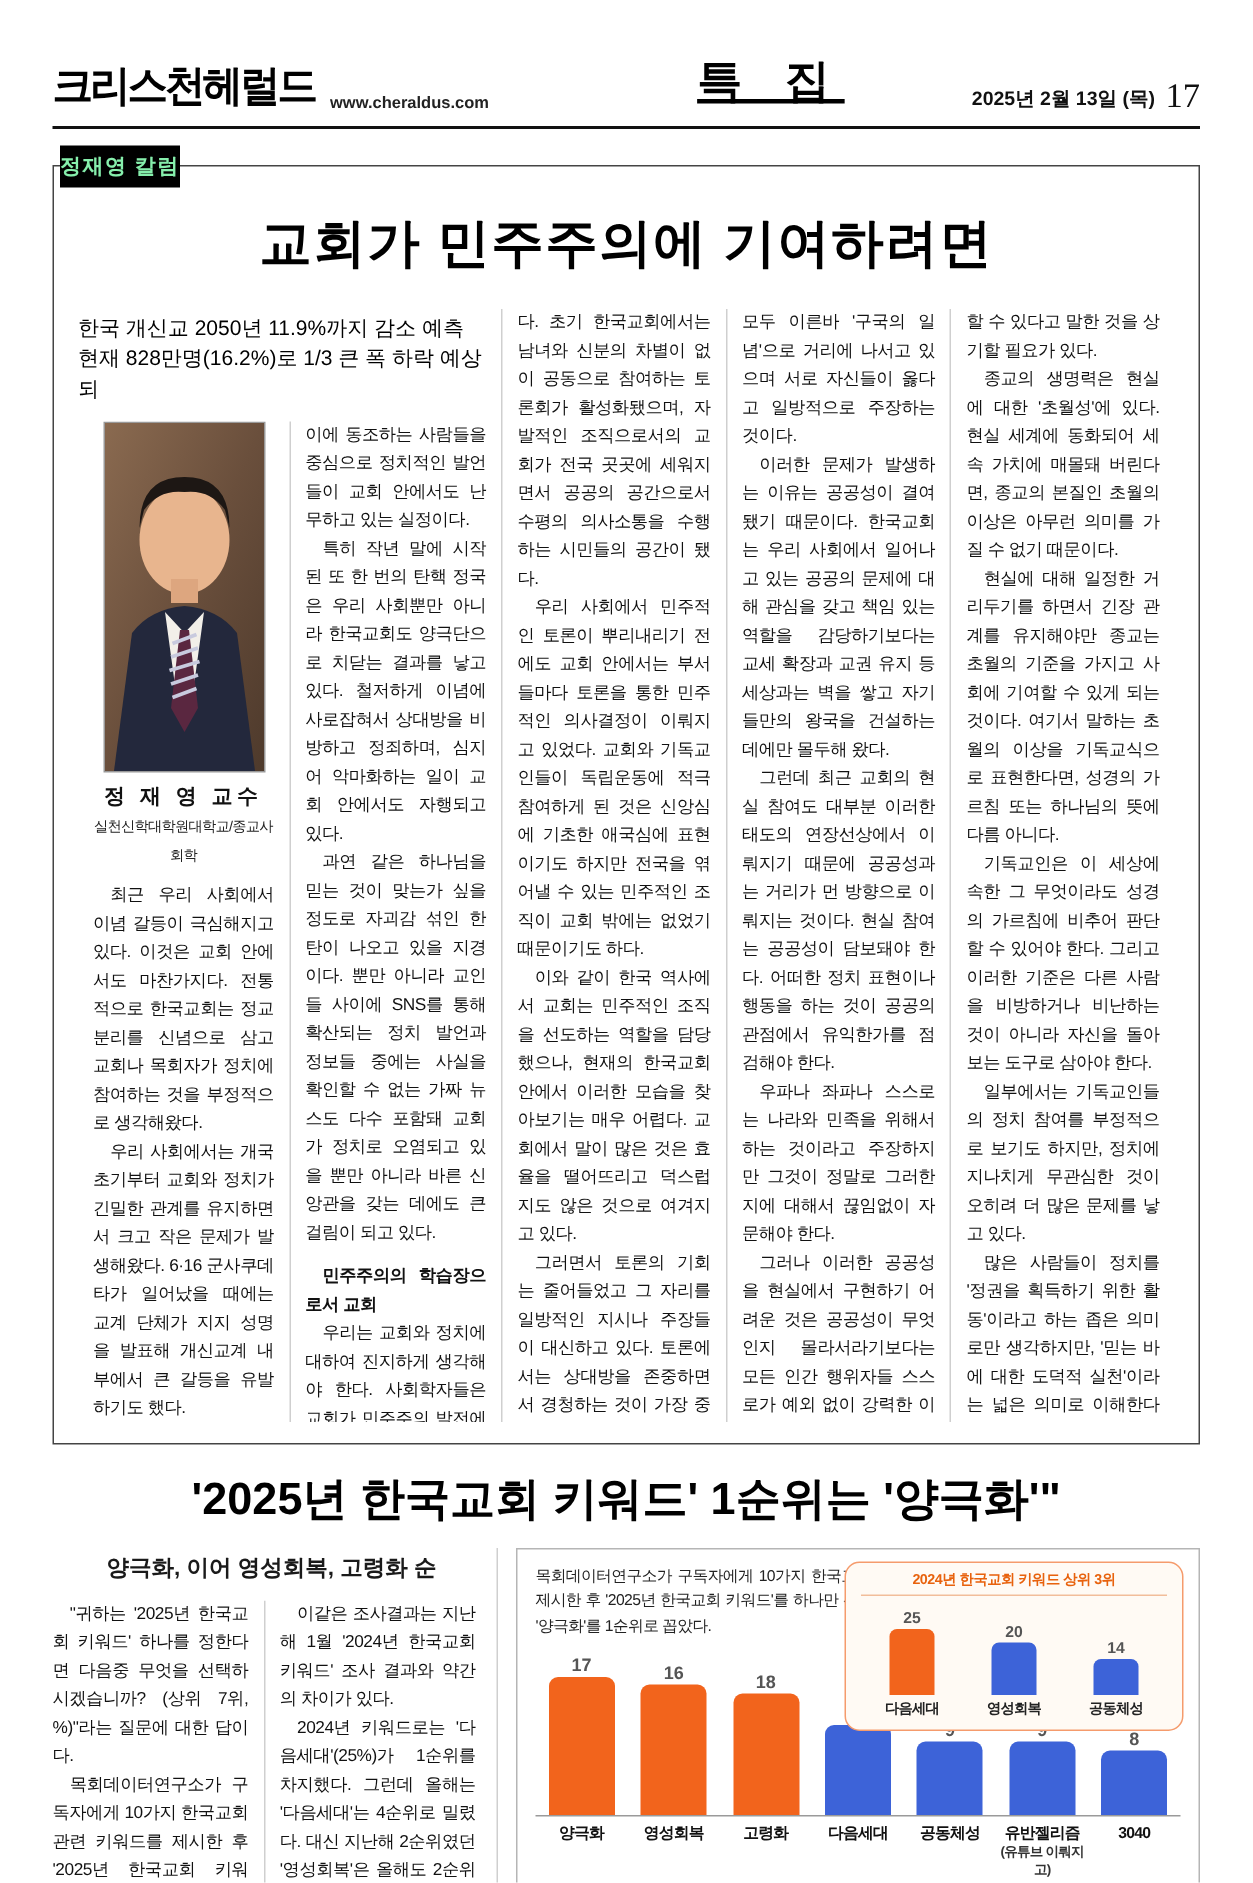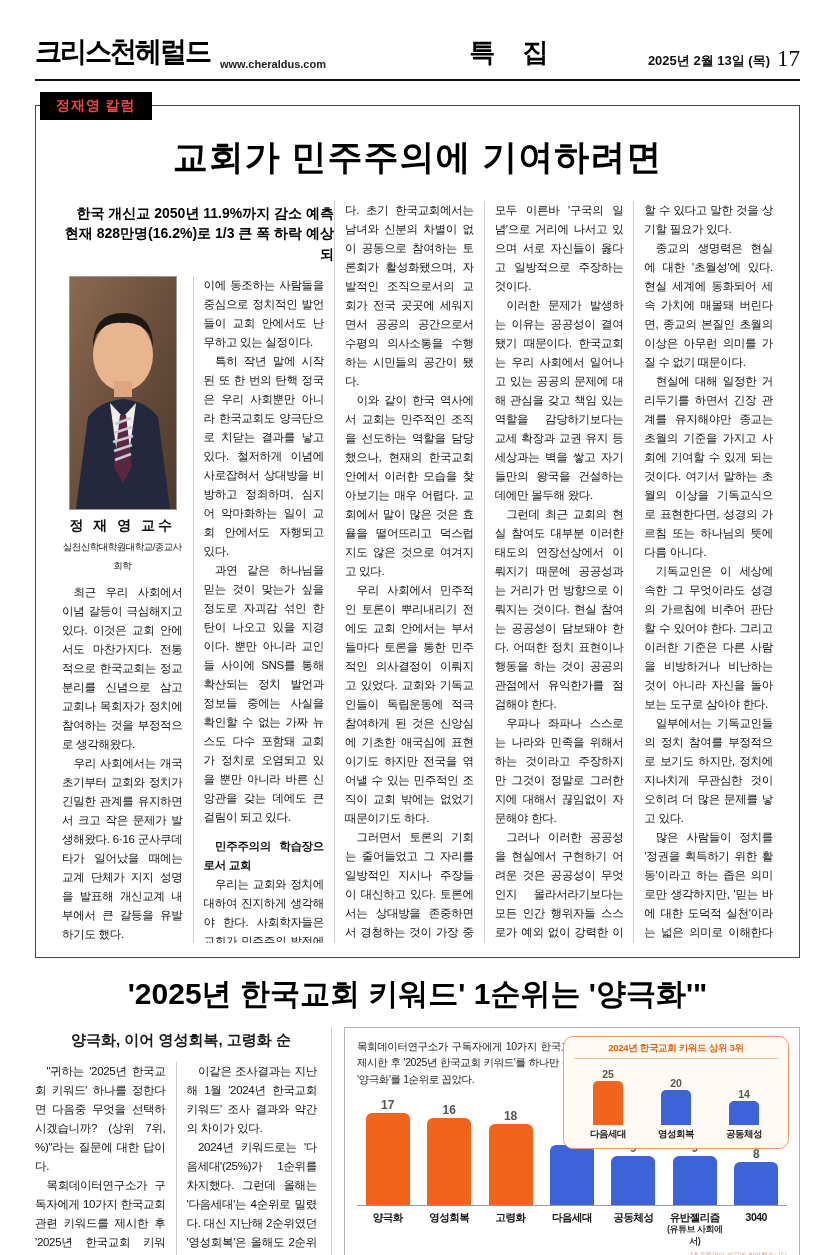"특 집" .section-title { font-size: 26px -> 30px; text-decoration: none -> underline }
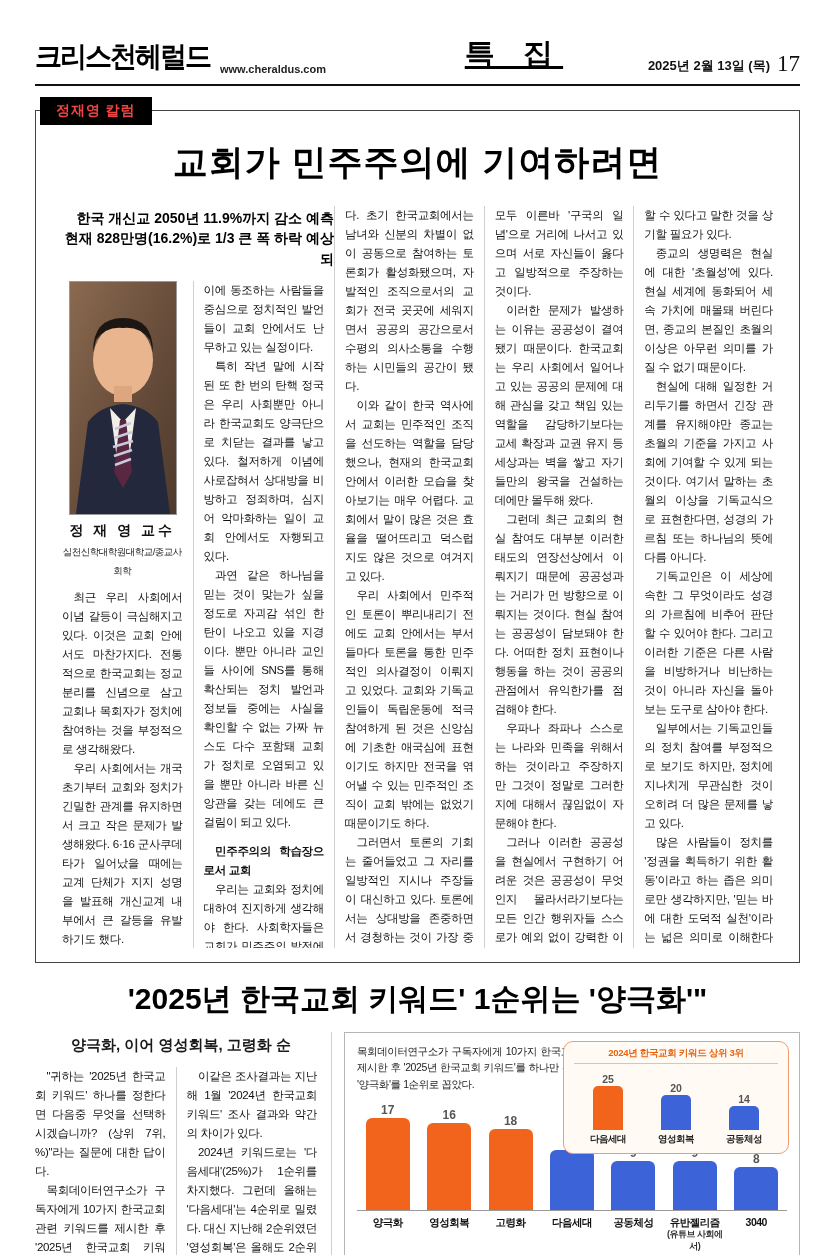"정재영 칼럼" .badge { color: #ef4444 -> #86efac; font-family: Liberation Serif, serif -> none; padding: 5px 16px -> 5px 0 }
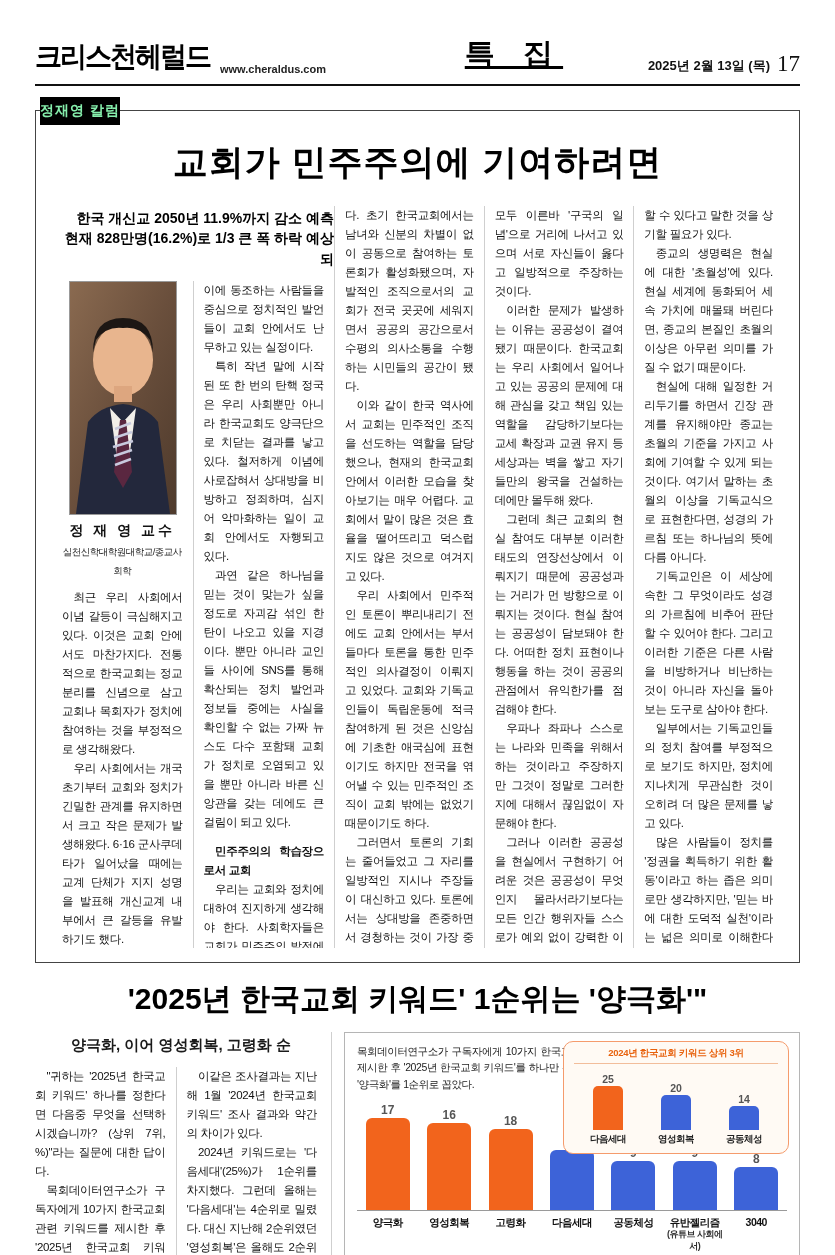"한국 개신교 2050년 11.9%까지 감소" .deck { font-weight: bold -> normal; text-align: right -> left }
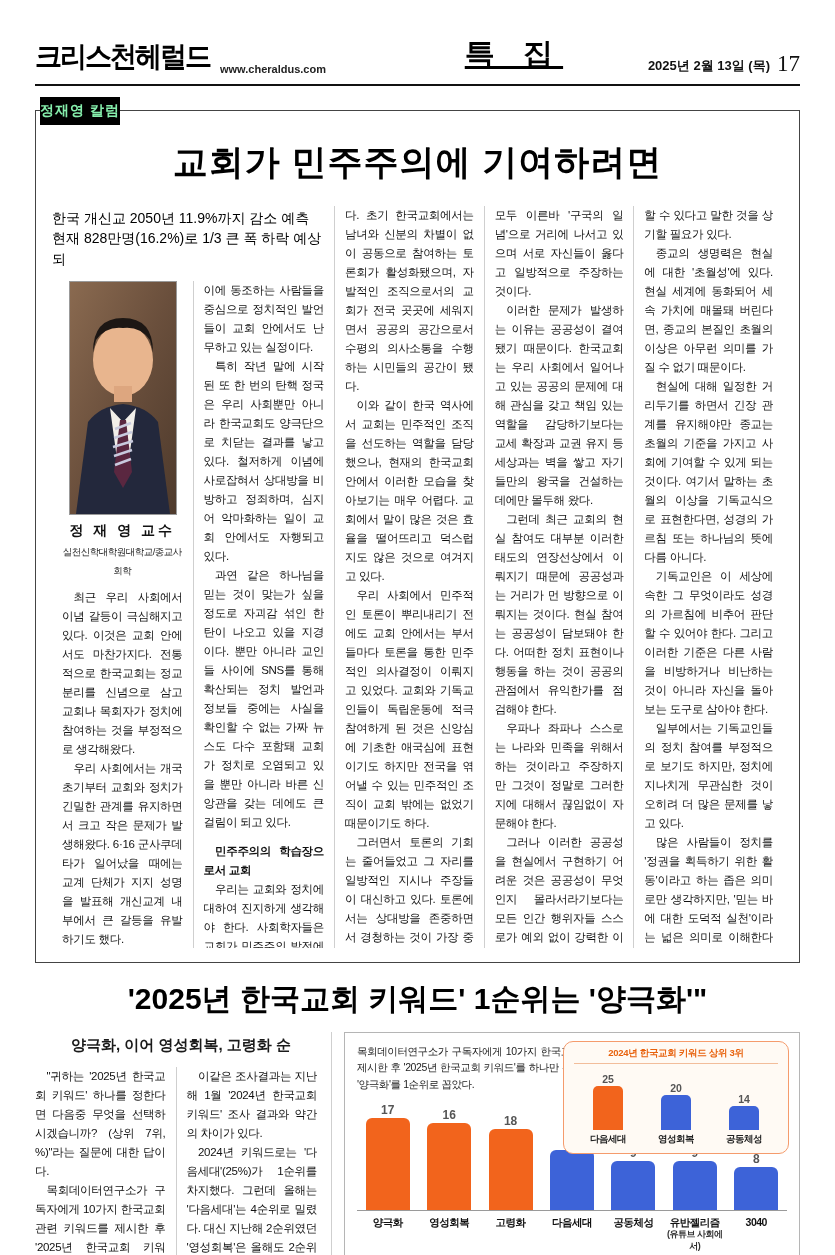"이와 같이 한국 역사에서 교회는" p.para { order: before "우리 사회에서 민주적인 토론이 뿌리내리기" -> after "우리 사회에서 민주적인 토론이 뿌리내리기" }
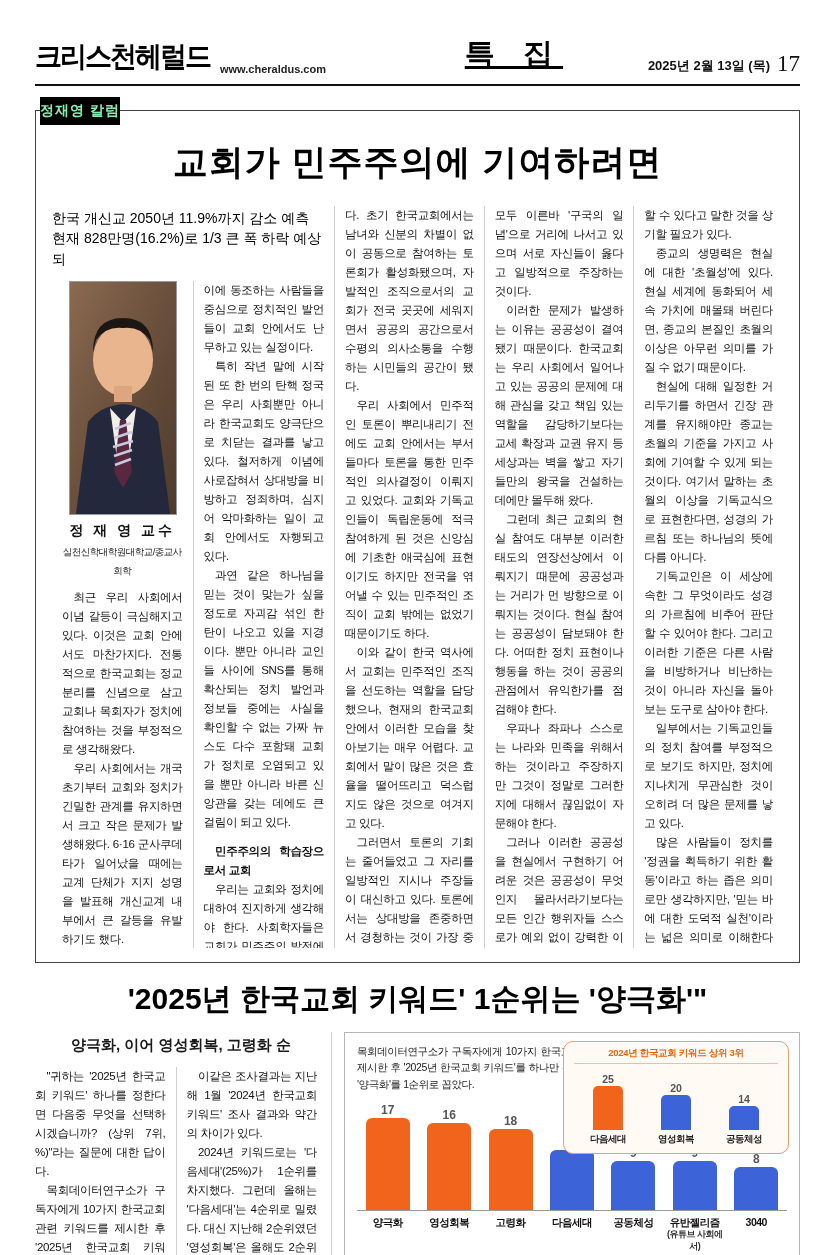"(유튜브 사회에서)" span.sub { text: 사회에서 -> 이뤄지고 }
